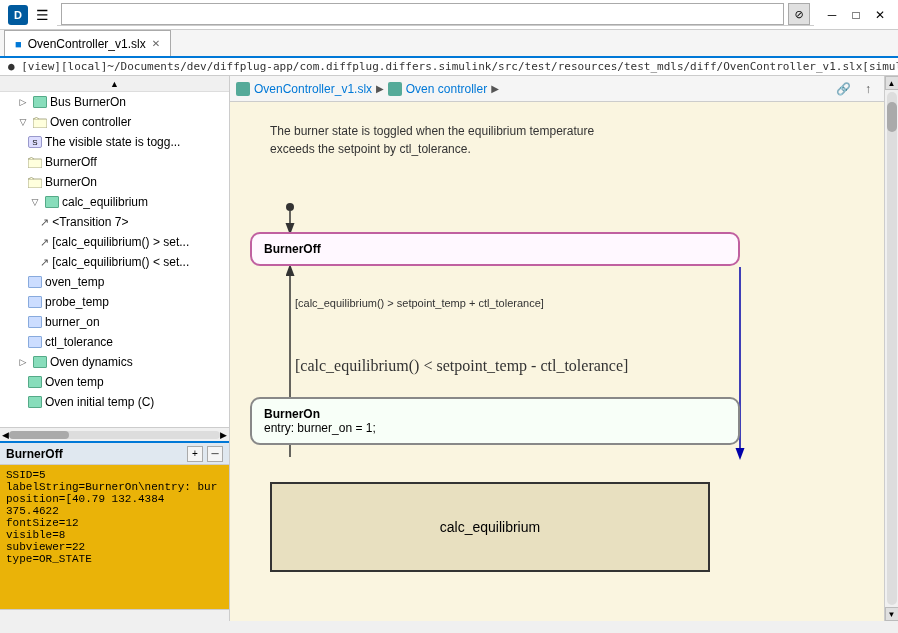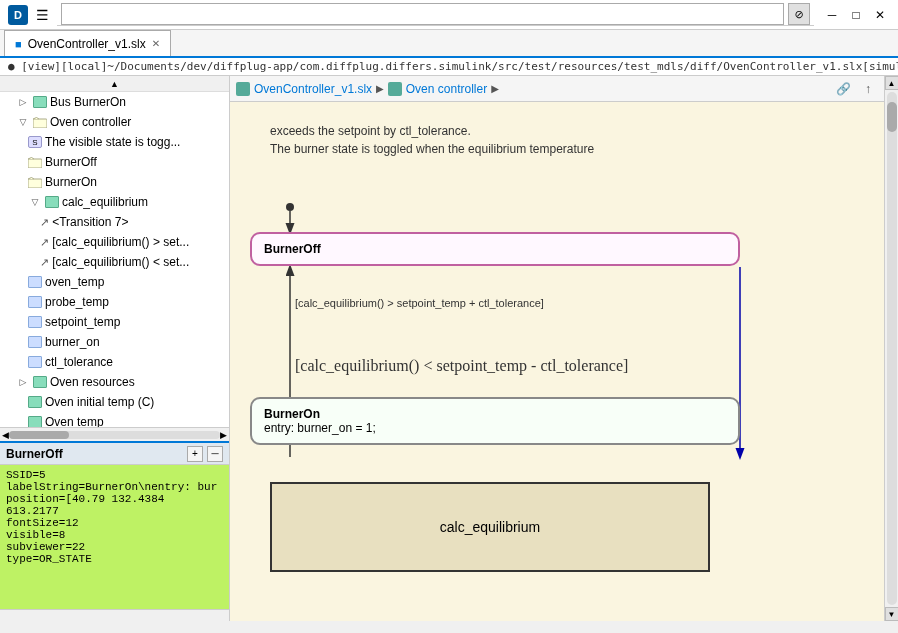"exceeds the setpoint by ctl_tolerance." div { order: before "The burner state is toggled" -> after "The burner state is toggled" }
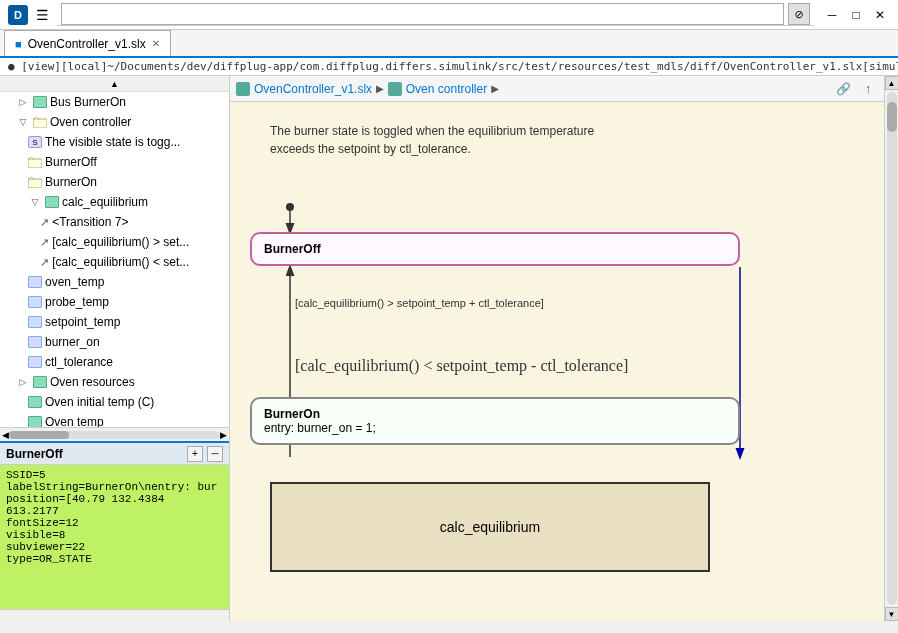"setpoint_temp" div.tree-item { html: <div> <span></span> <span>setpoint_temp</span> </div> -> none }
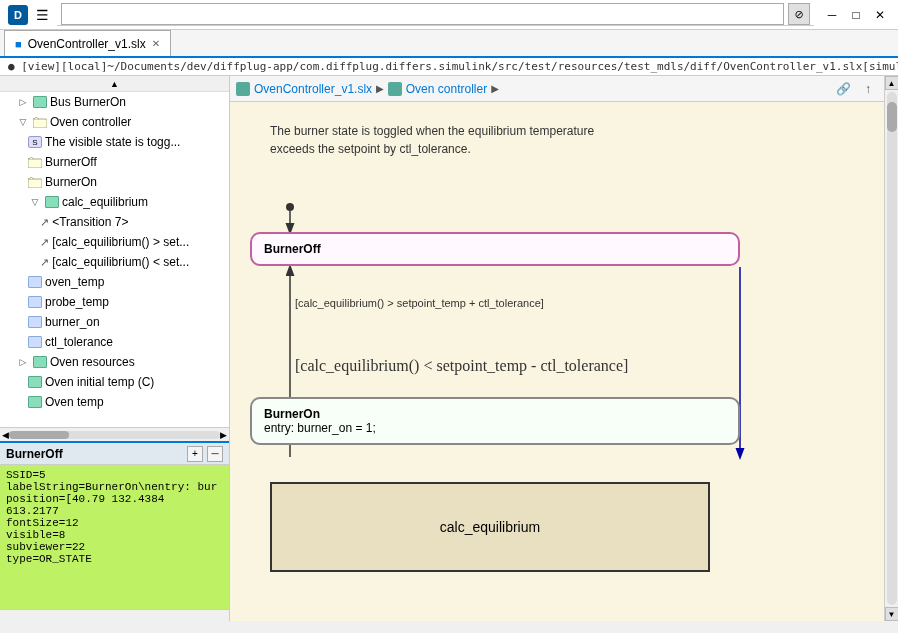"Oven resources" span { text: resources -> dynamics }
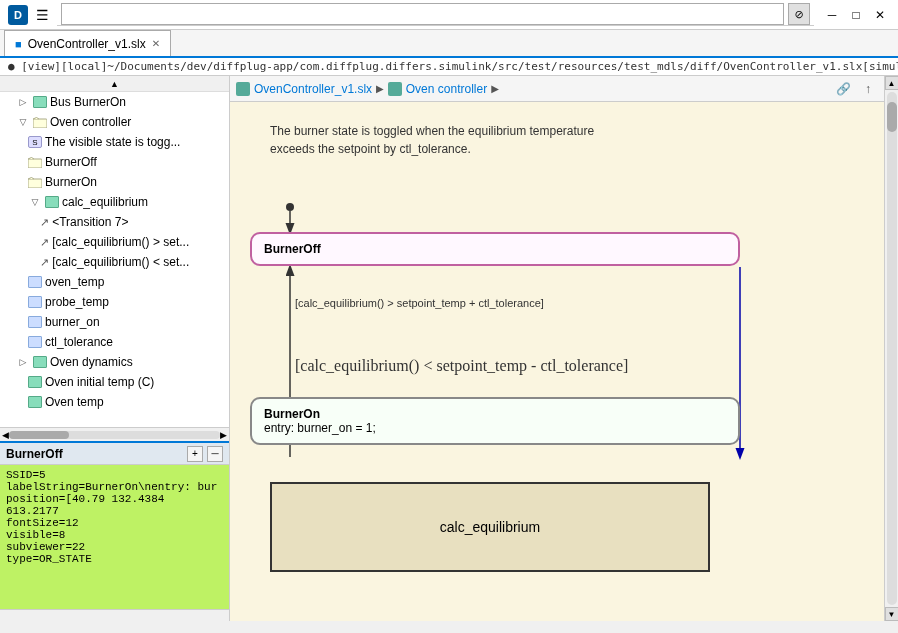"Oven initial temp (C)" div.tree-item { order: before "Oven temp" -> after "Oven temp" }
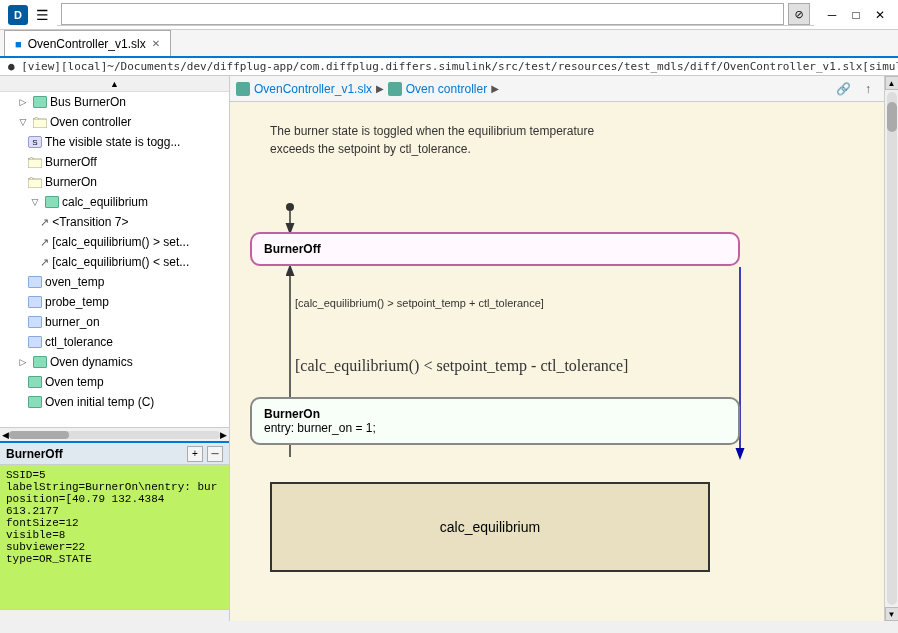"SSID=5" .bottom-content { background: #bef264 -> #eab308 }
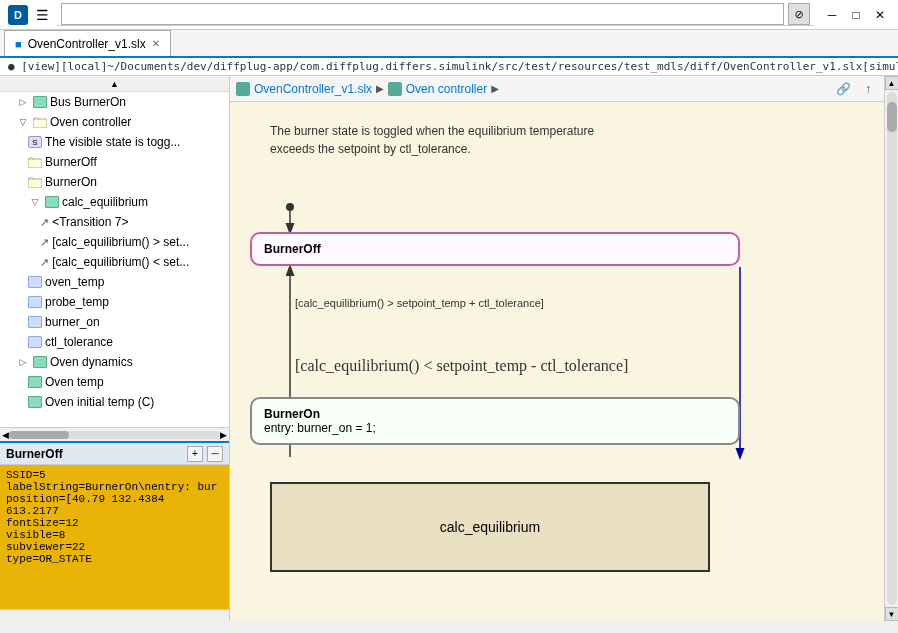"position=[40.79 132.4384 613.2177" div { text: 40.79 132.4384 613.2177 -> 40.79 132.4384 375.4622 }
